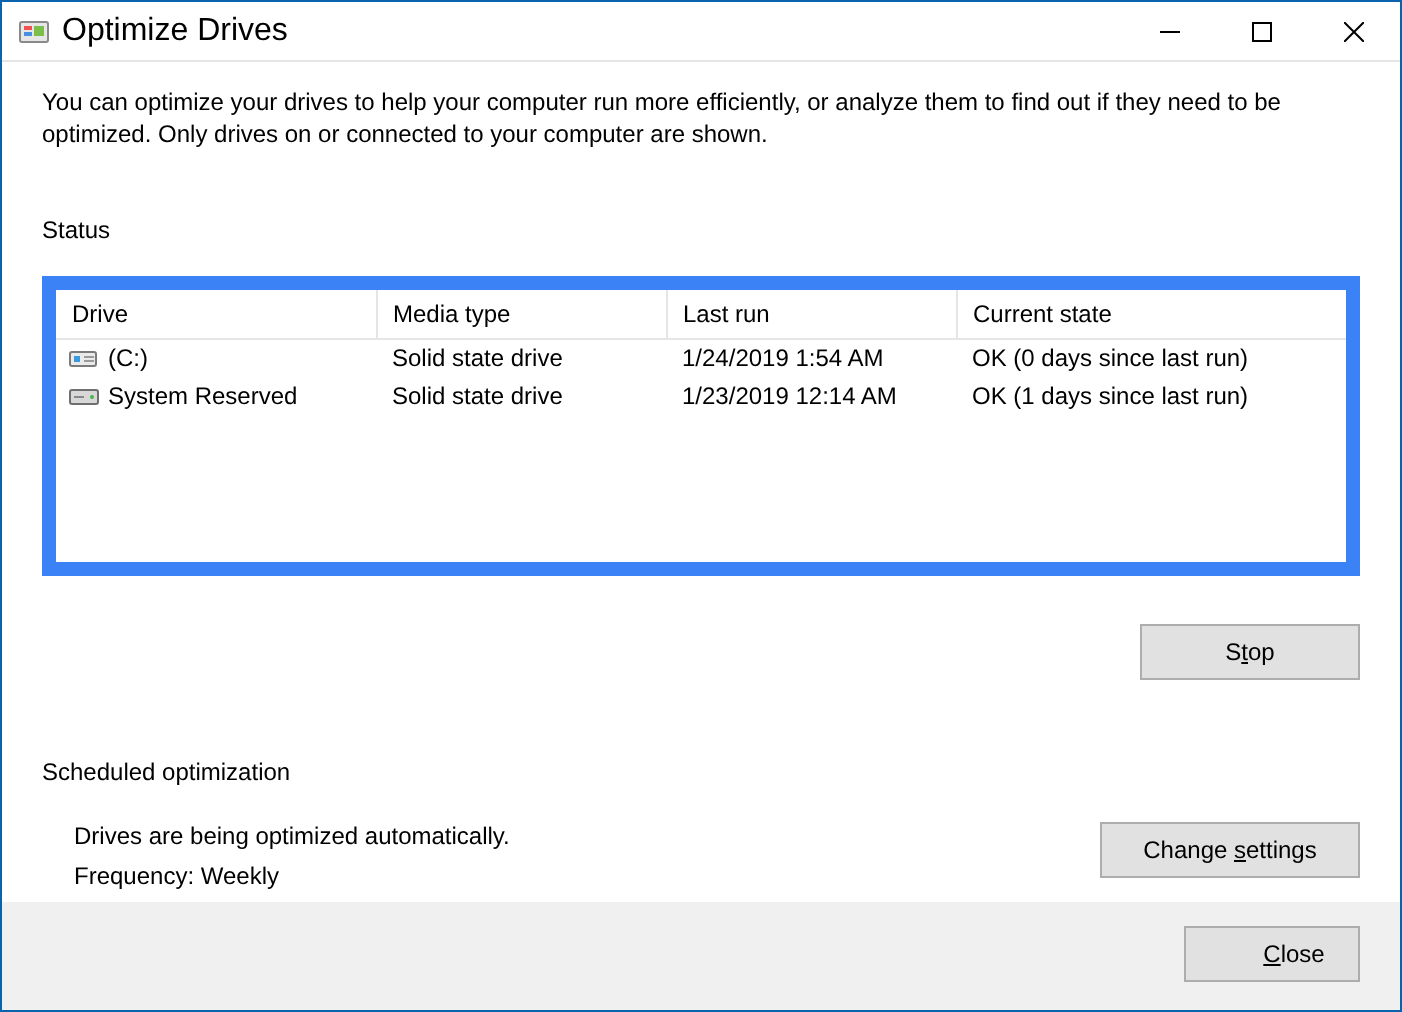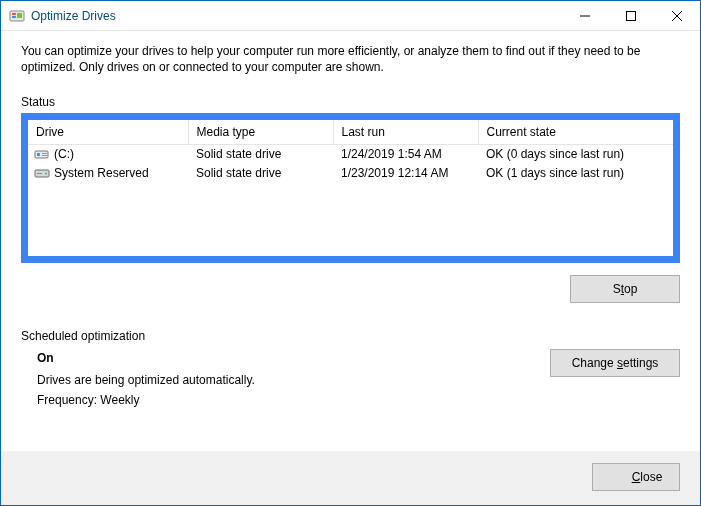"Optimize Drives" .titlebar .title { color: #0c4a6e -> #000000; font-size: 12px -> 16px }
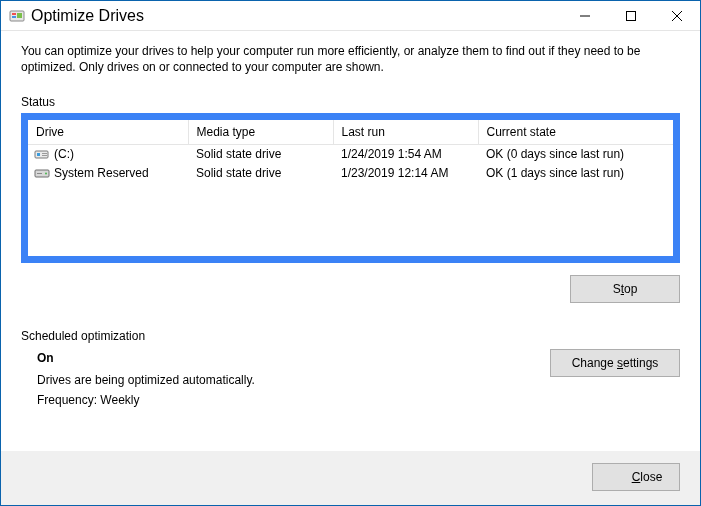"You can optimize your drives" .content { justify-content: none -> space-between }
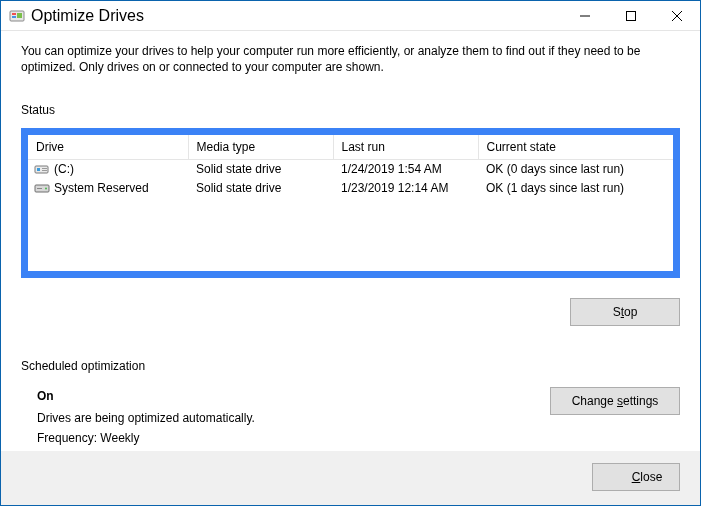"On" div.on { html: <div>On</div> -> none }
